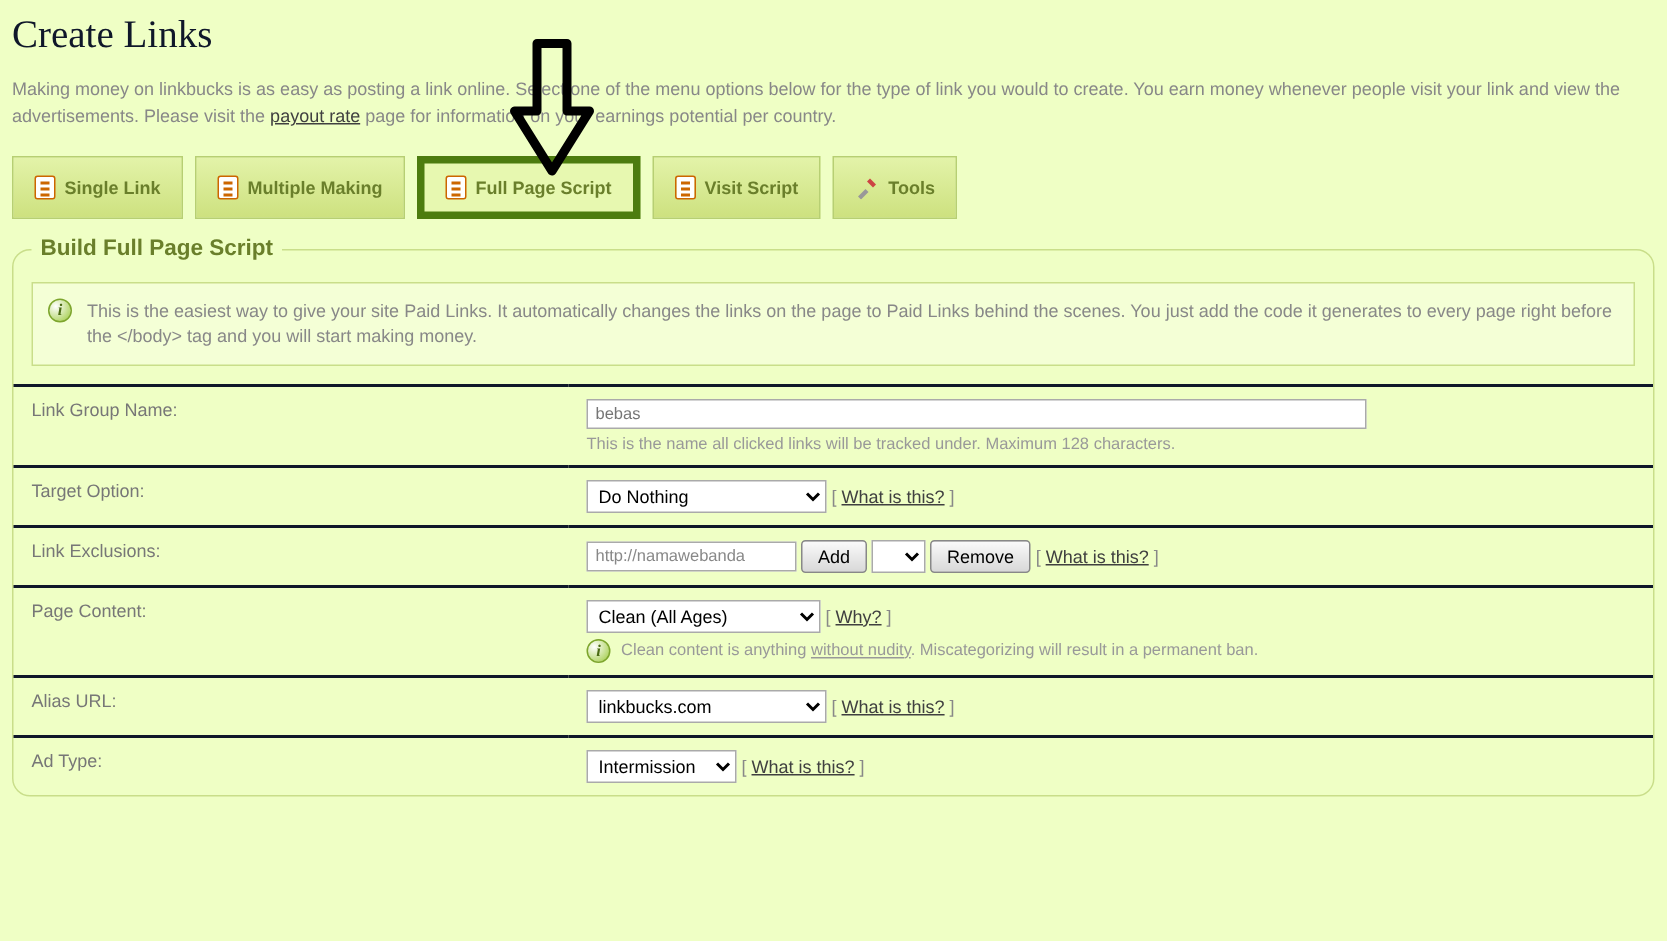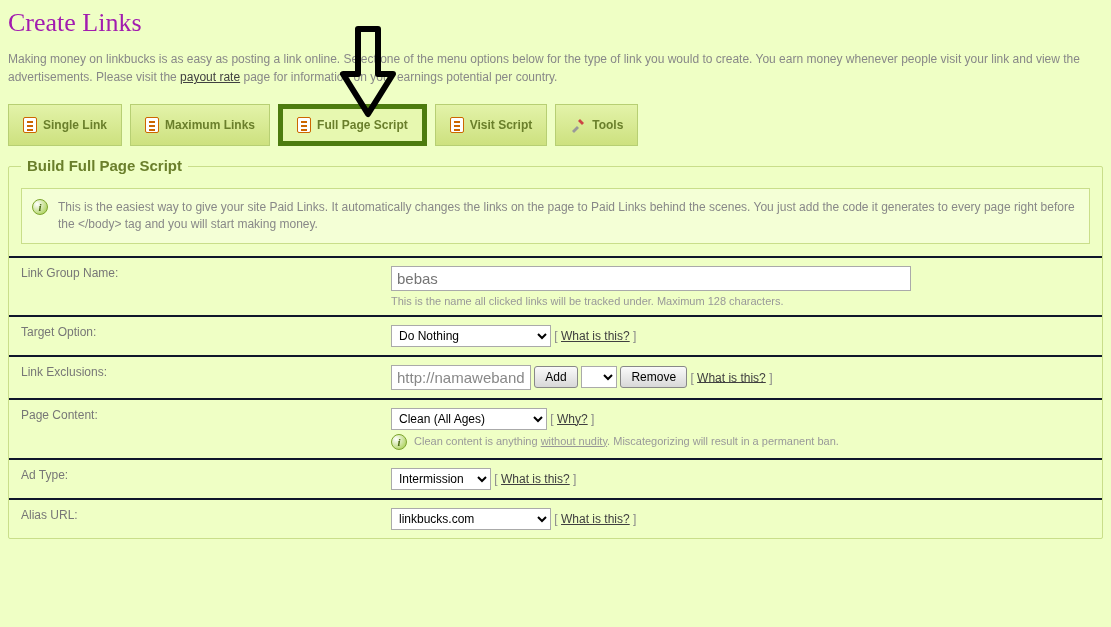"Create Links" h1 { color: #a21caf -> #0f172a }
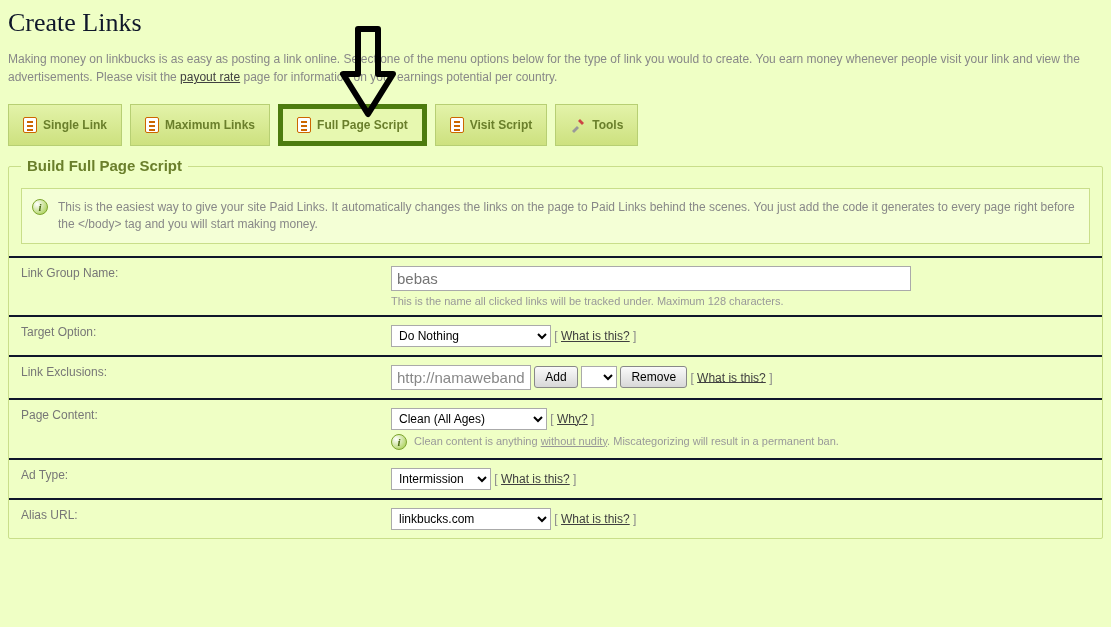"Maximum Links" span { text: Maximum Links -> Multiple Making }
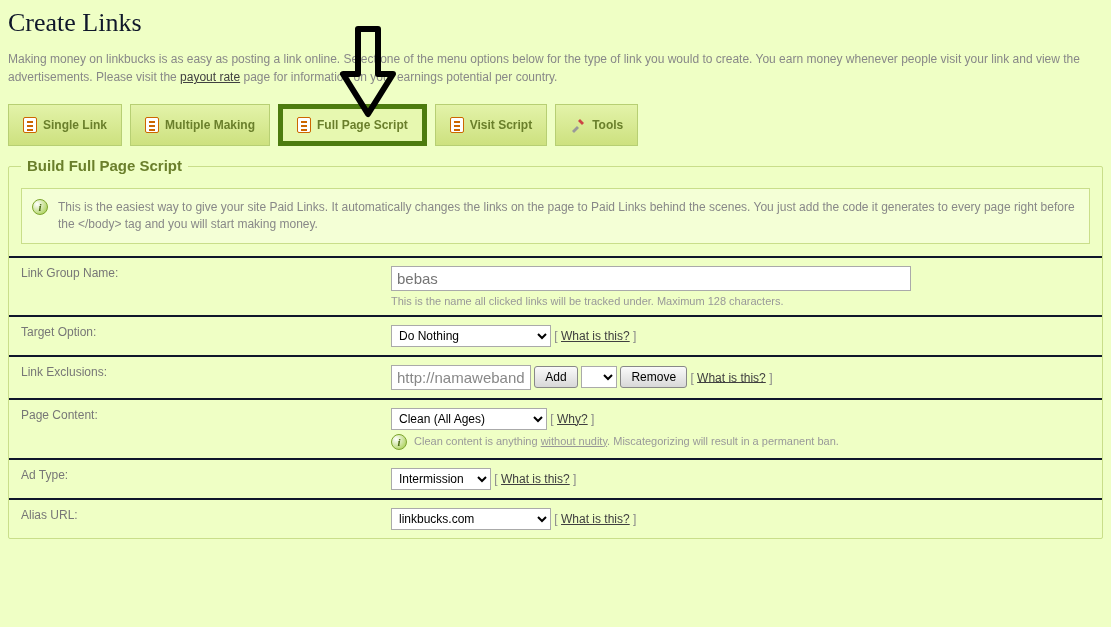"Build Full Page Script" .fieldset { border-radius: 2px -> 12px }
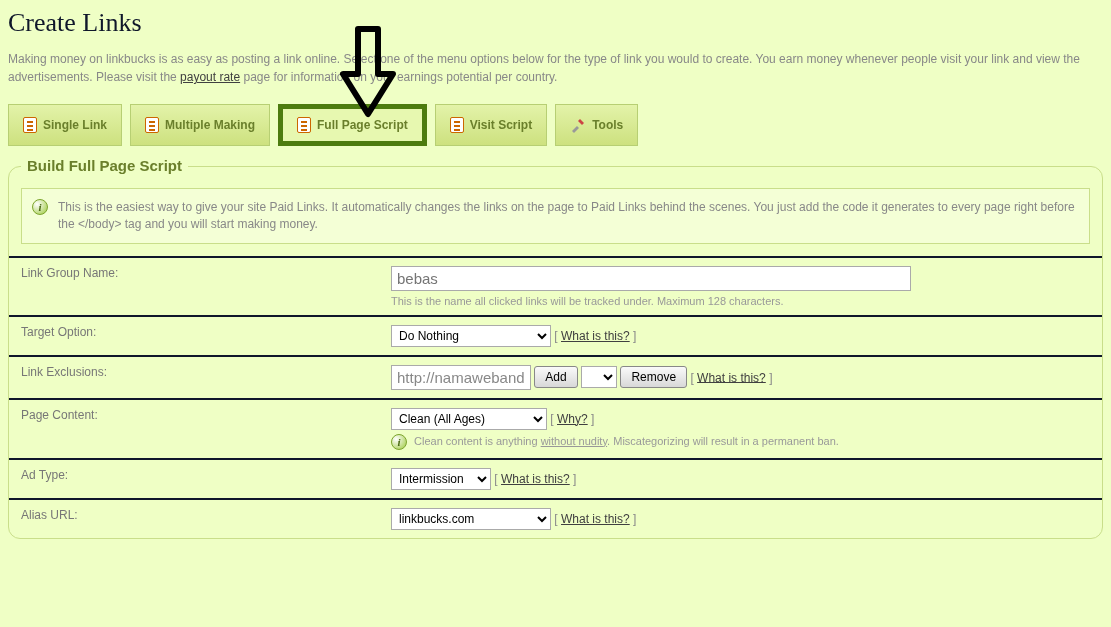"bebas" input[type=text] { font-size: 15px -> 11px }
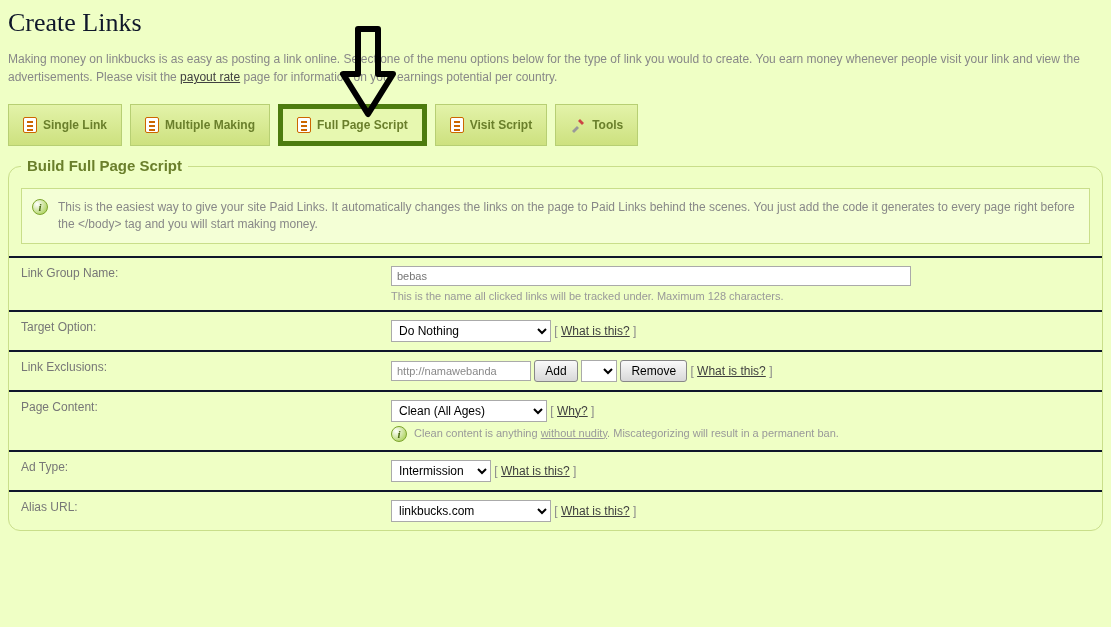"Ad Type:" tr { order: before "Alias URL:" -> after "Alias URL:" }
